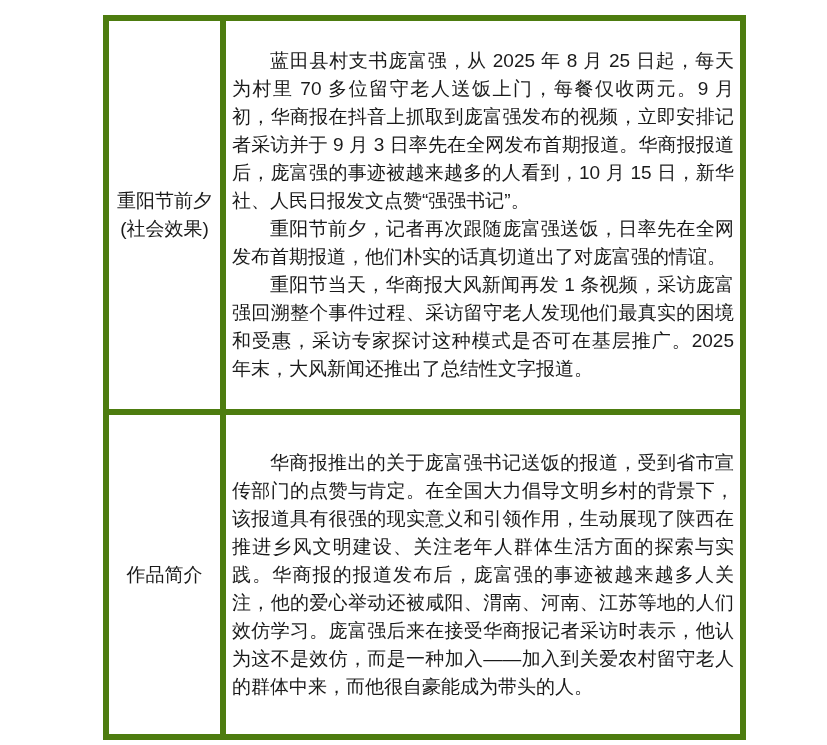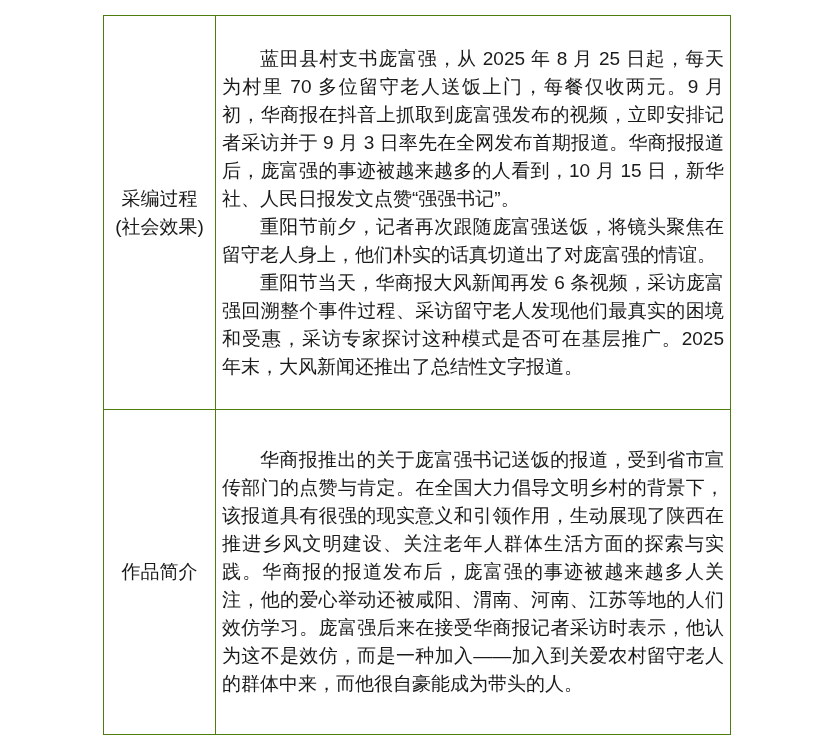"蓝田县村支书庞富强，从 2025 年 8 月" table.doc-table td { border: 1px solid #4d7c0f -> 6px solid #4d7c0f }
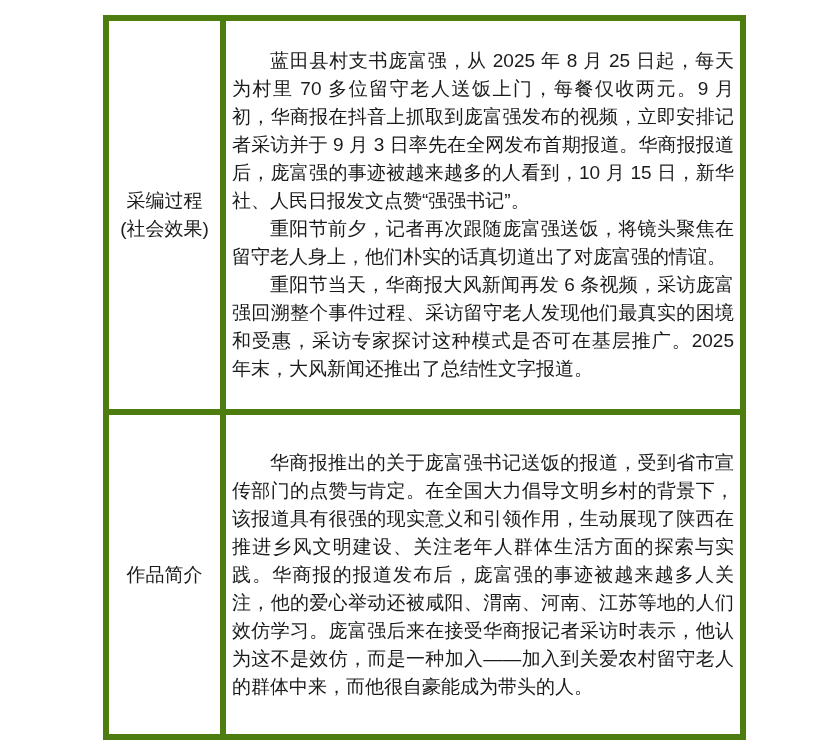"采编过程" div { text: 采编过程 -> 重阳节前夕 }
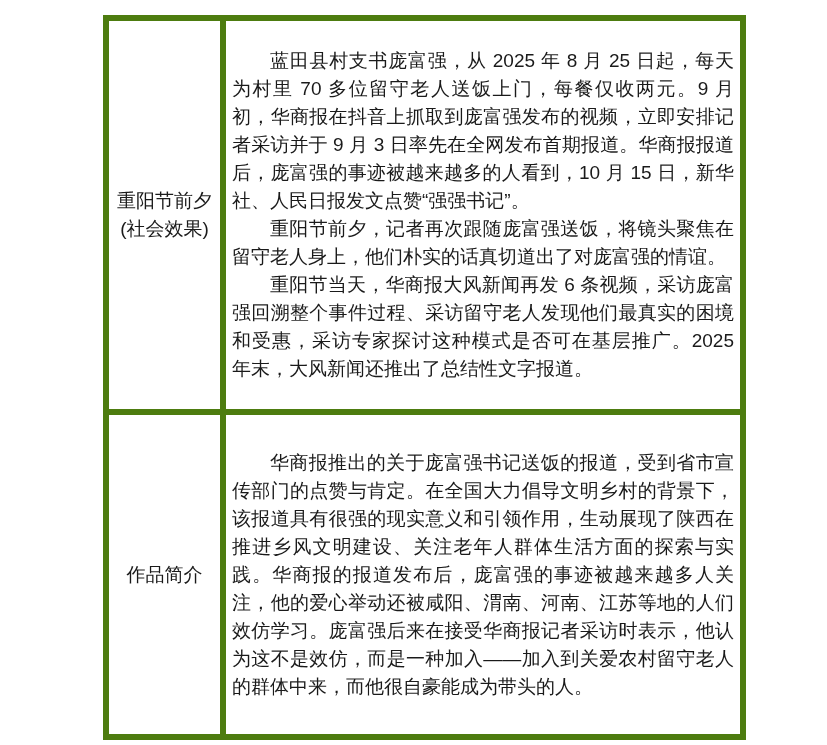"重阳节前夕，记者再次跟随庞富强送饭，将镜头聚焦在留守老人身上，他们朴实的话真切道" p { text: 将镜头聚焦在留守老人身上 -> 日率先在全网发布首期报道 }
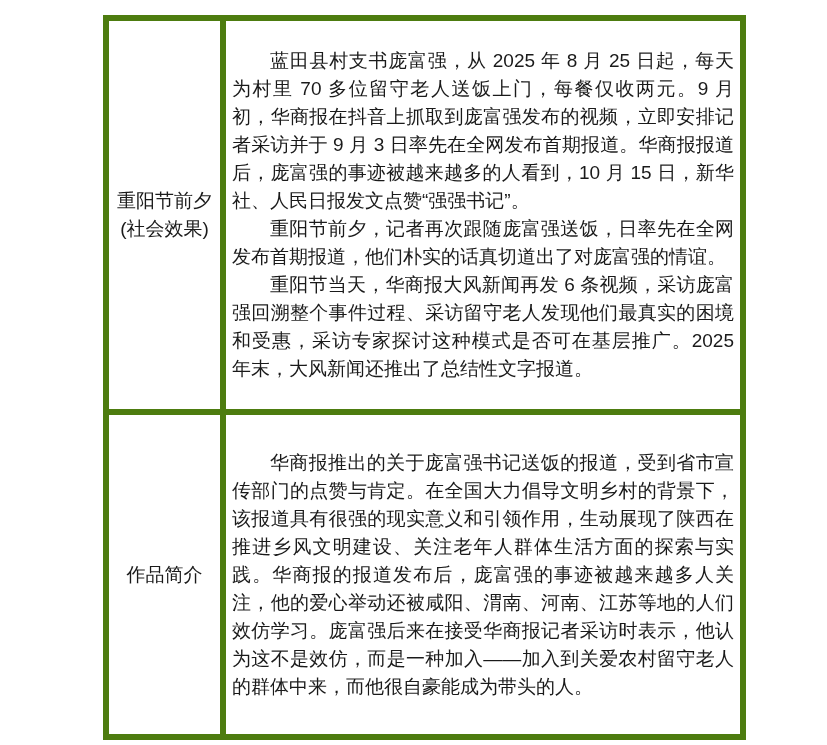"重阳节当天，华商报大风新闻再发 6" p { text: 6 -> 1 }
